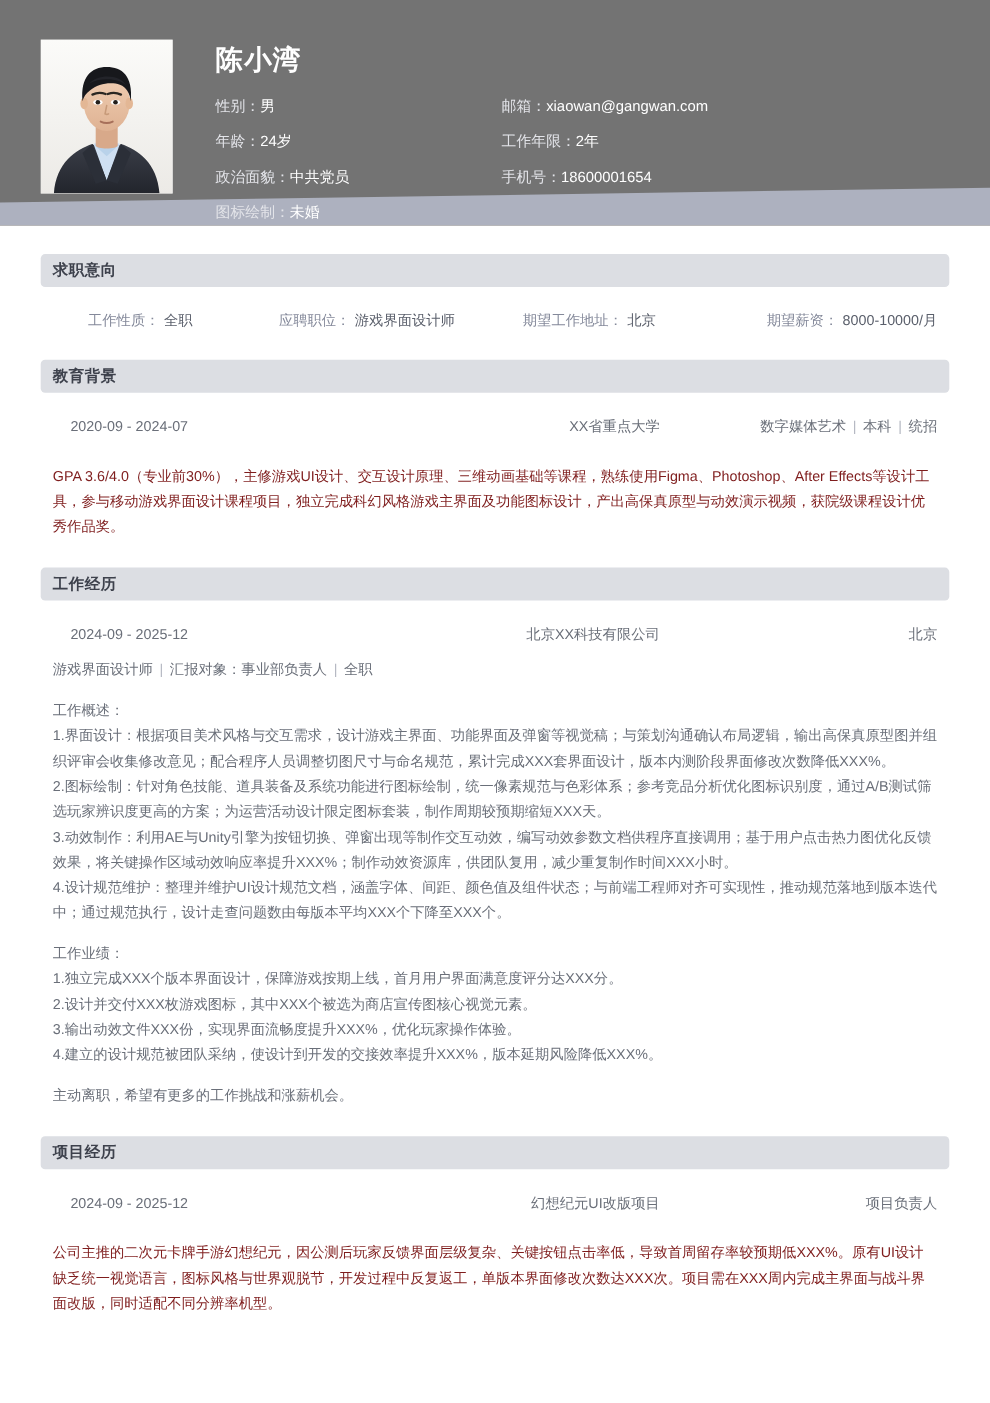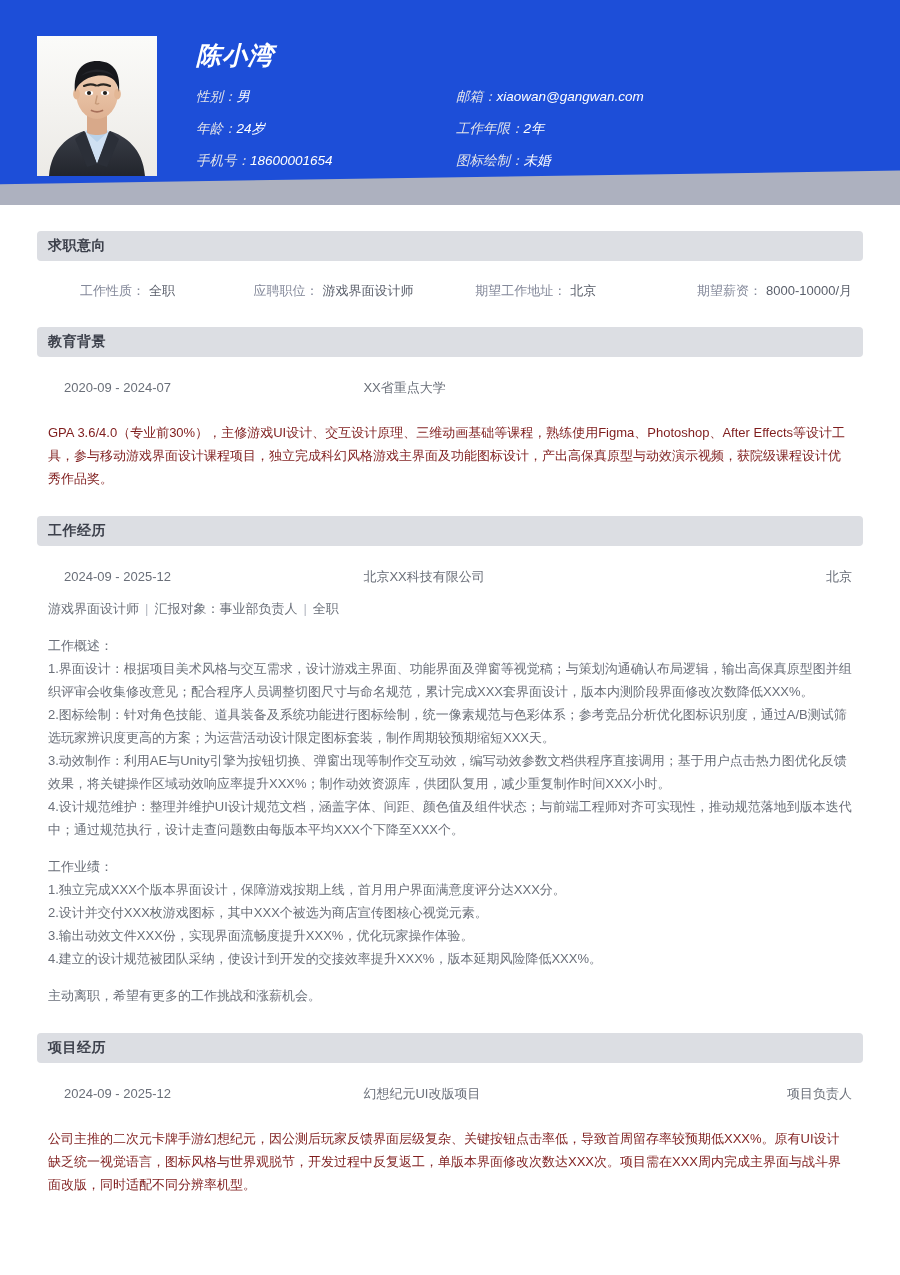"陈小湾" .header { background: #1d4ed8 -> #737373; font-style: italic -> none }
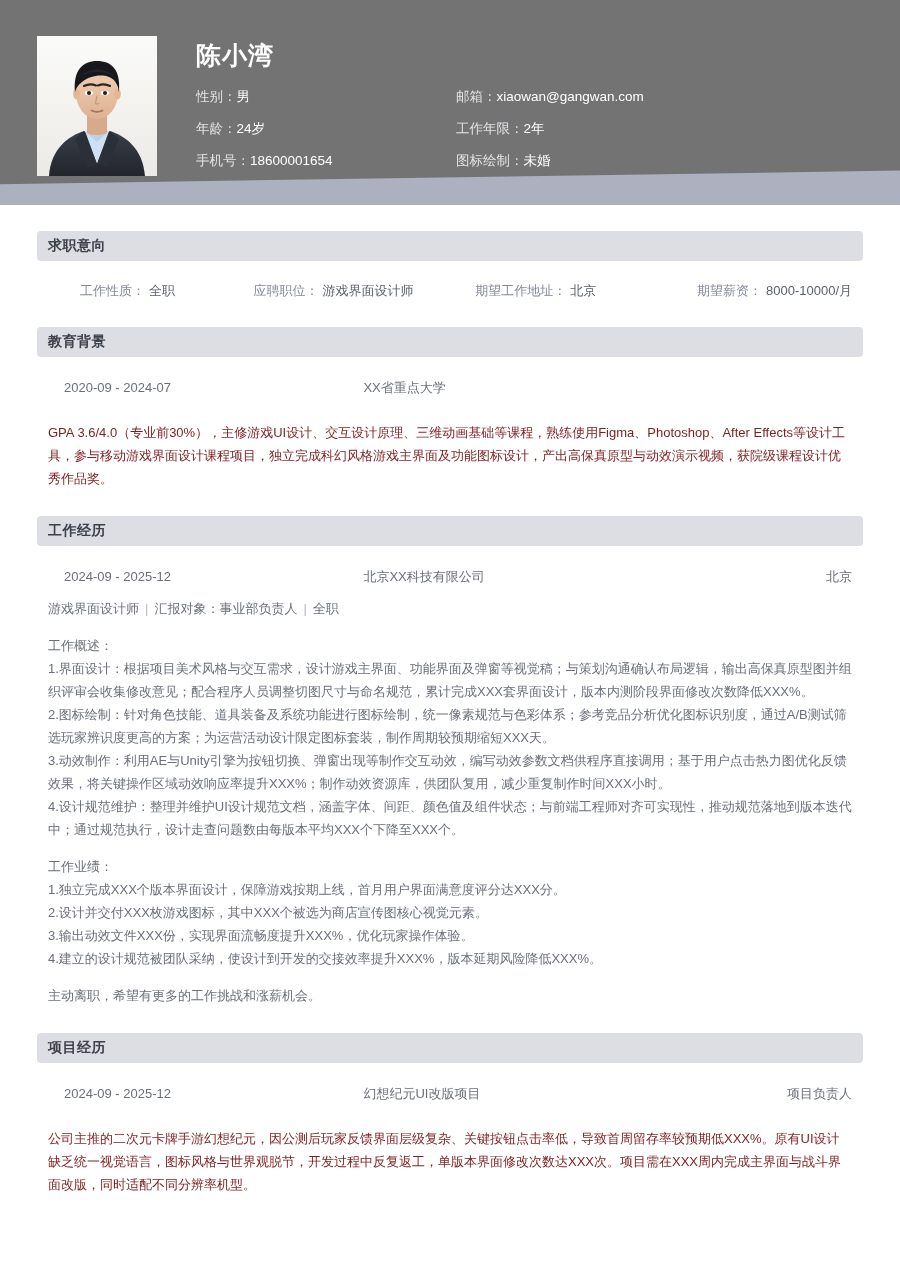"政治面貌：中共党员" div.info-item { html: none -> <div> <span>政治面貌：</span><span>中共党员</span> </div> }
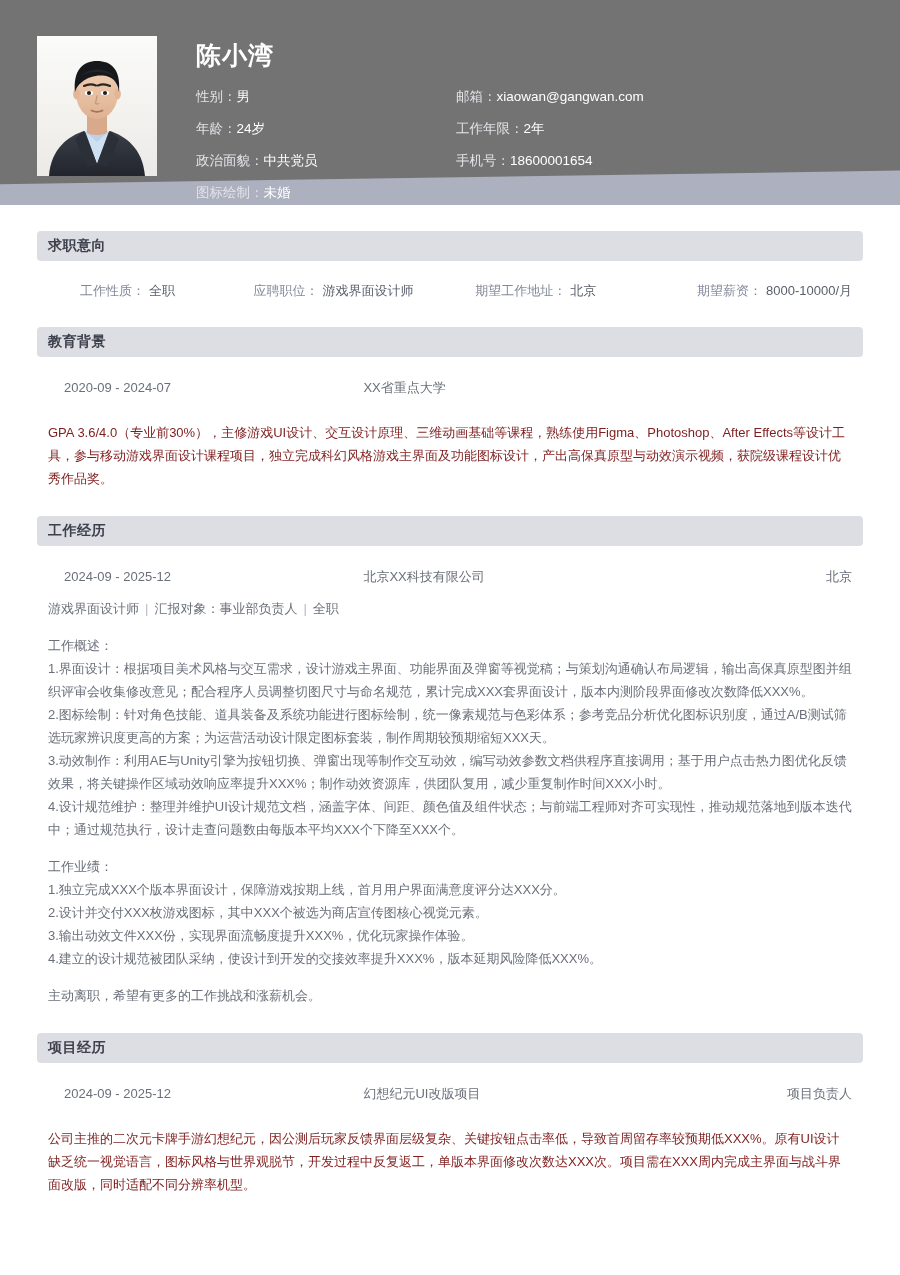"XX省重点大学" .entry-head .eh-mid { text-align: left -> right }
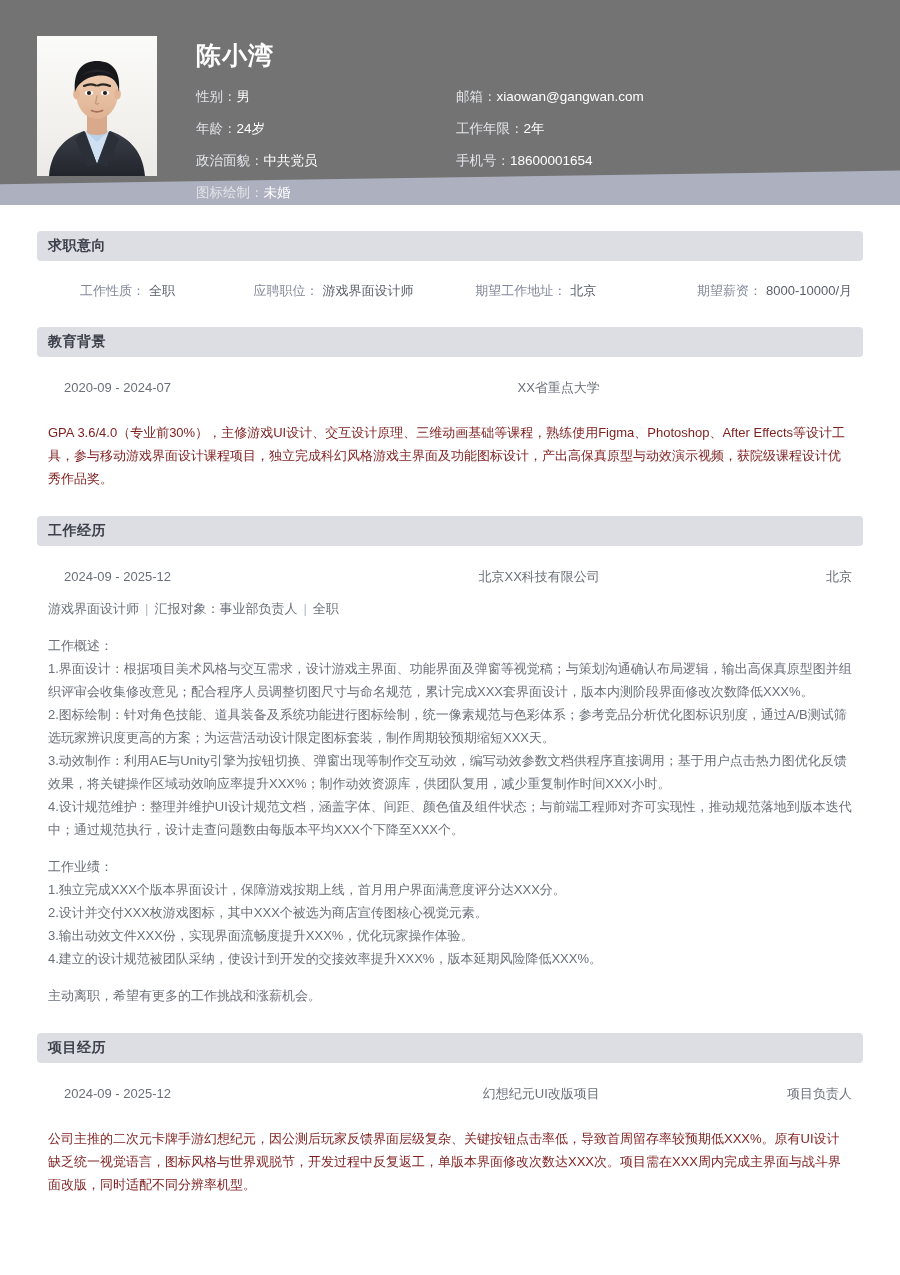"数字媒体艺术 | 本科 | 统招" span.eh-right { html: none -> <span> <span>数字媒体艺术</span><span>|</span><span>本科</span><span>|</span><span>统招</span> </span> }
